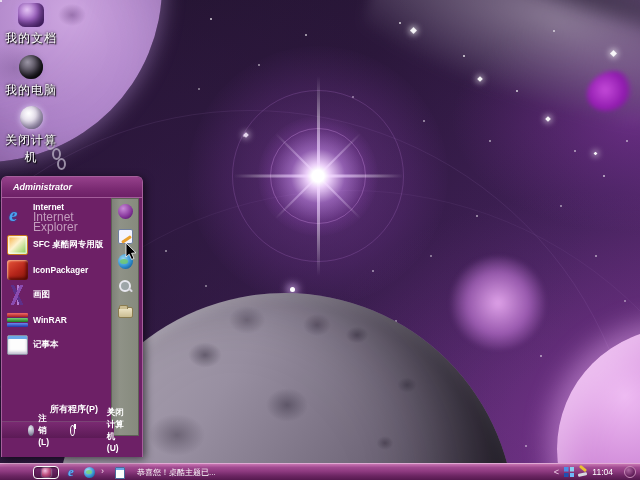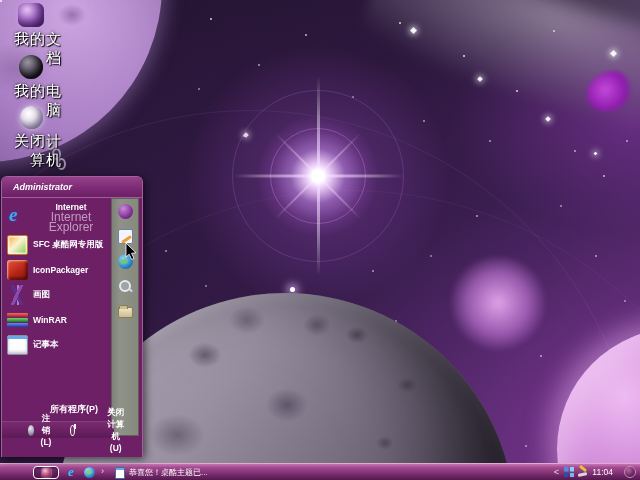"我的文档" .desk-icon { font-size: 15px -> 12px; text-align: right -> center }
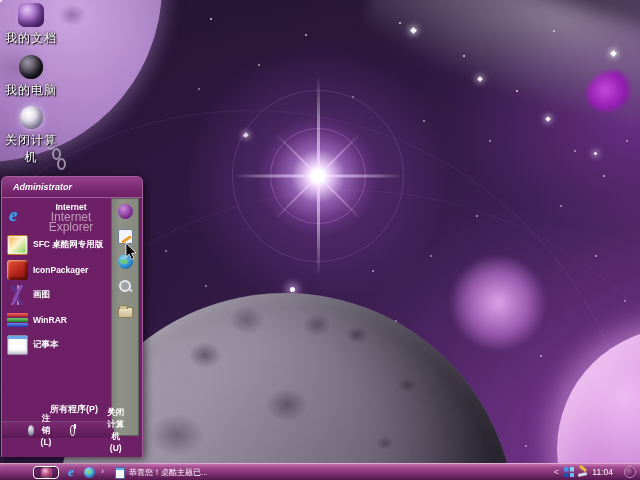"Internet" .sm-body { text-align: center -> none }
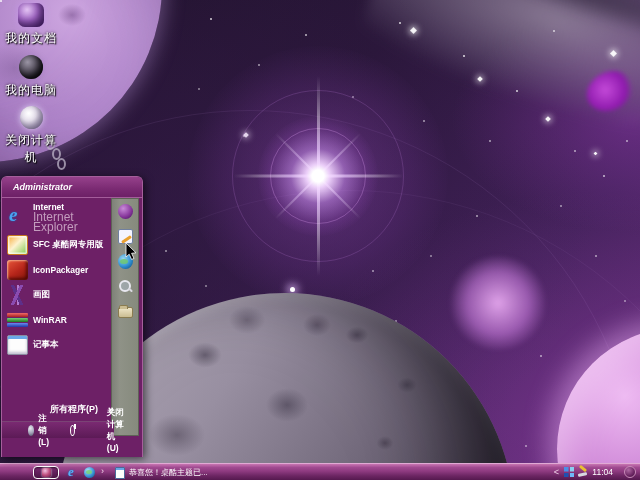"恭喜您！桌酷主题已..." .task-btn { gap: 4px -> 12px }
